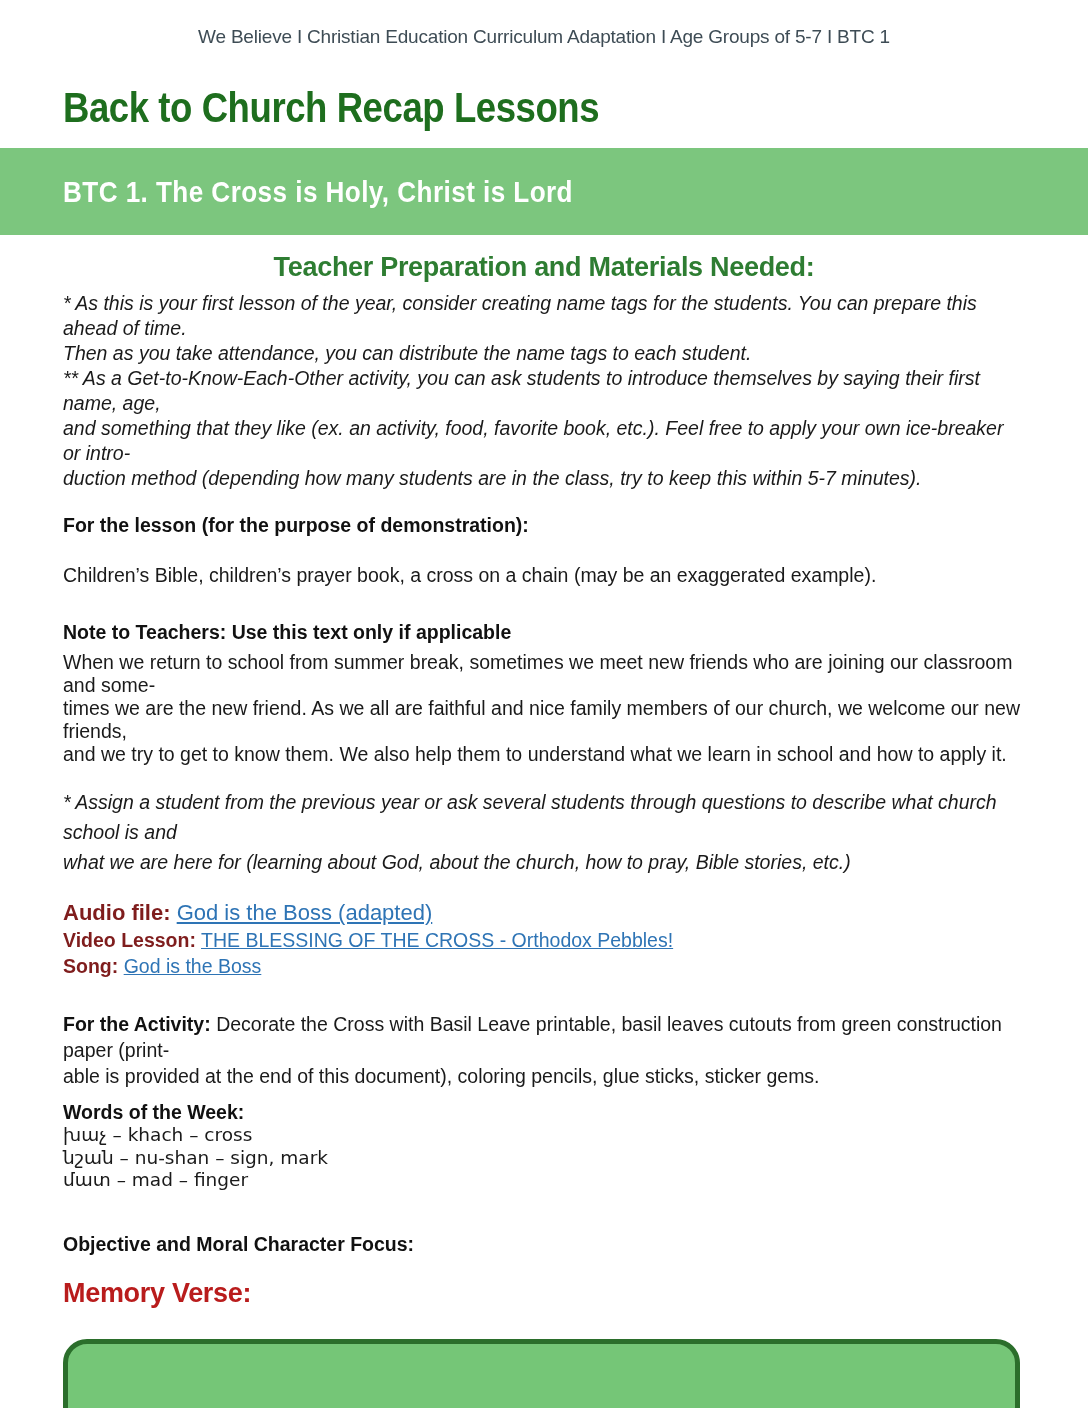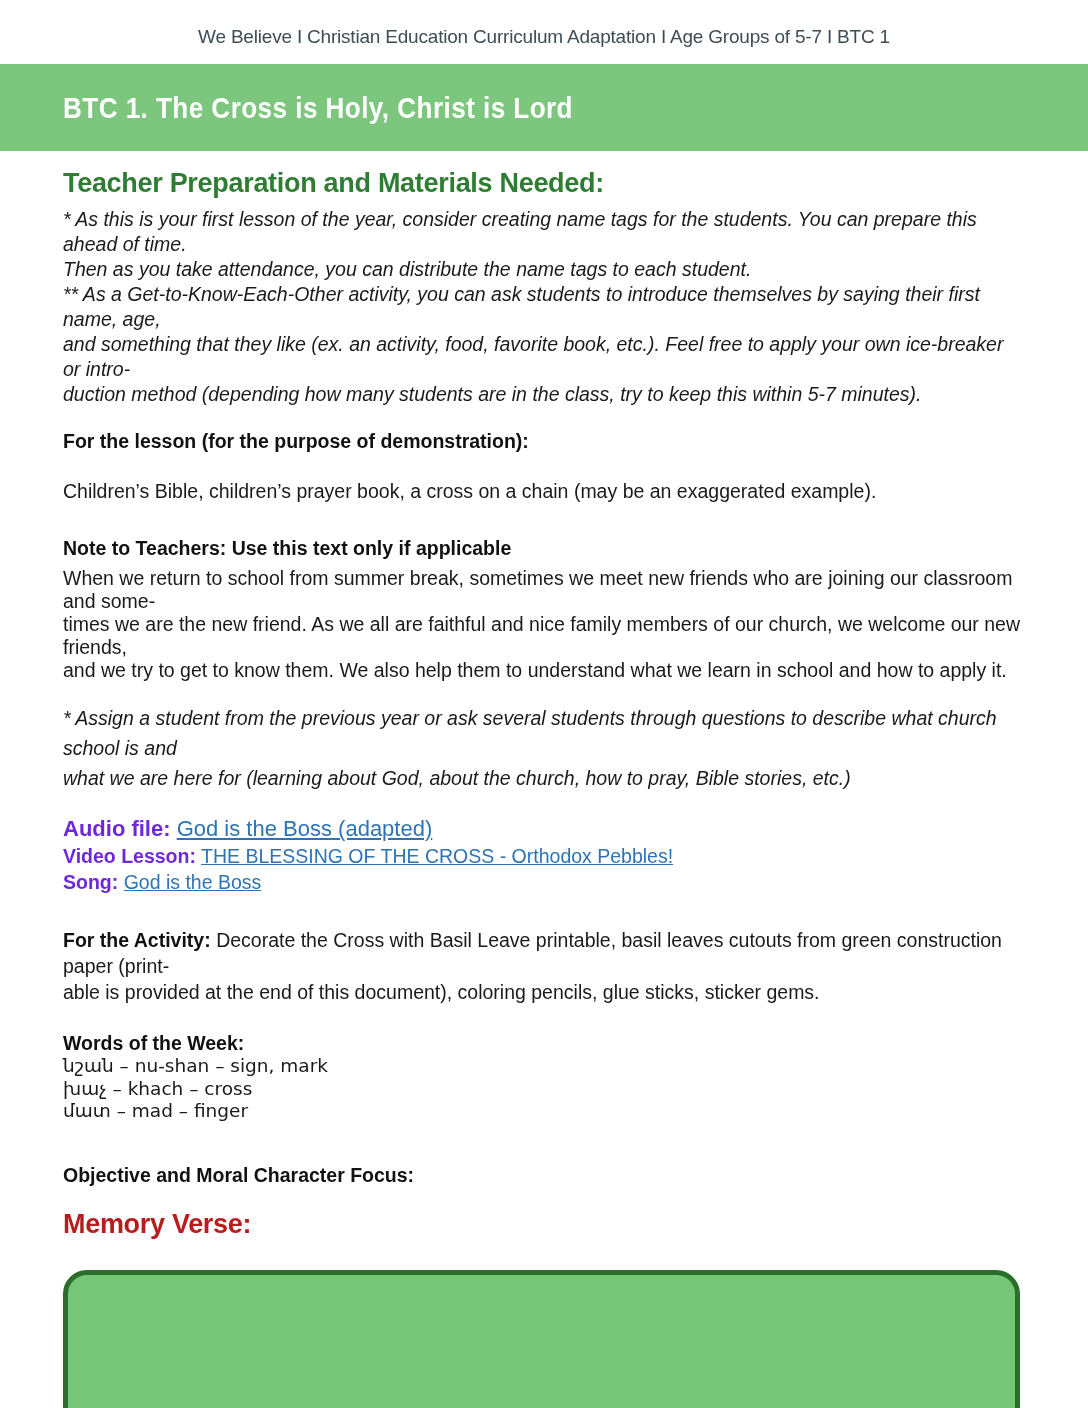"Back to Church Recap Lessons" h1.doc-title { html: none -> <h1><span>Back to Church Recap Lessons</span></h1> }
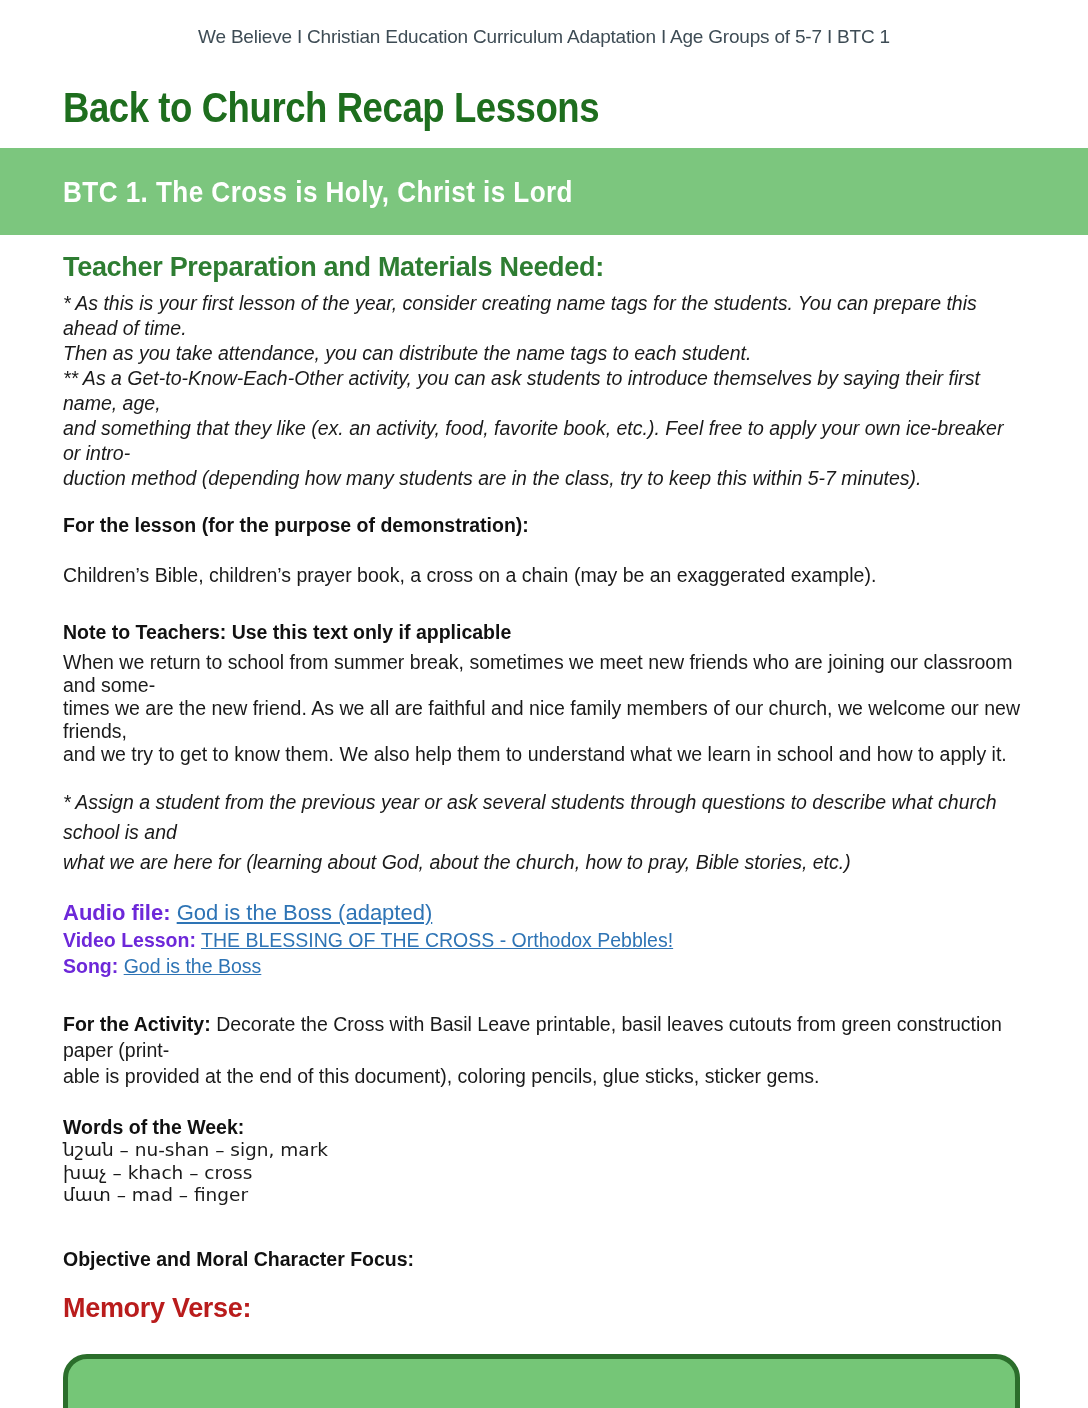"Teacher Preparation and Materials" .section-heading { text-align: none -> center }
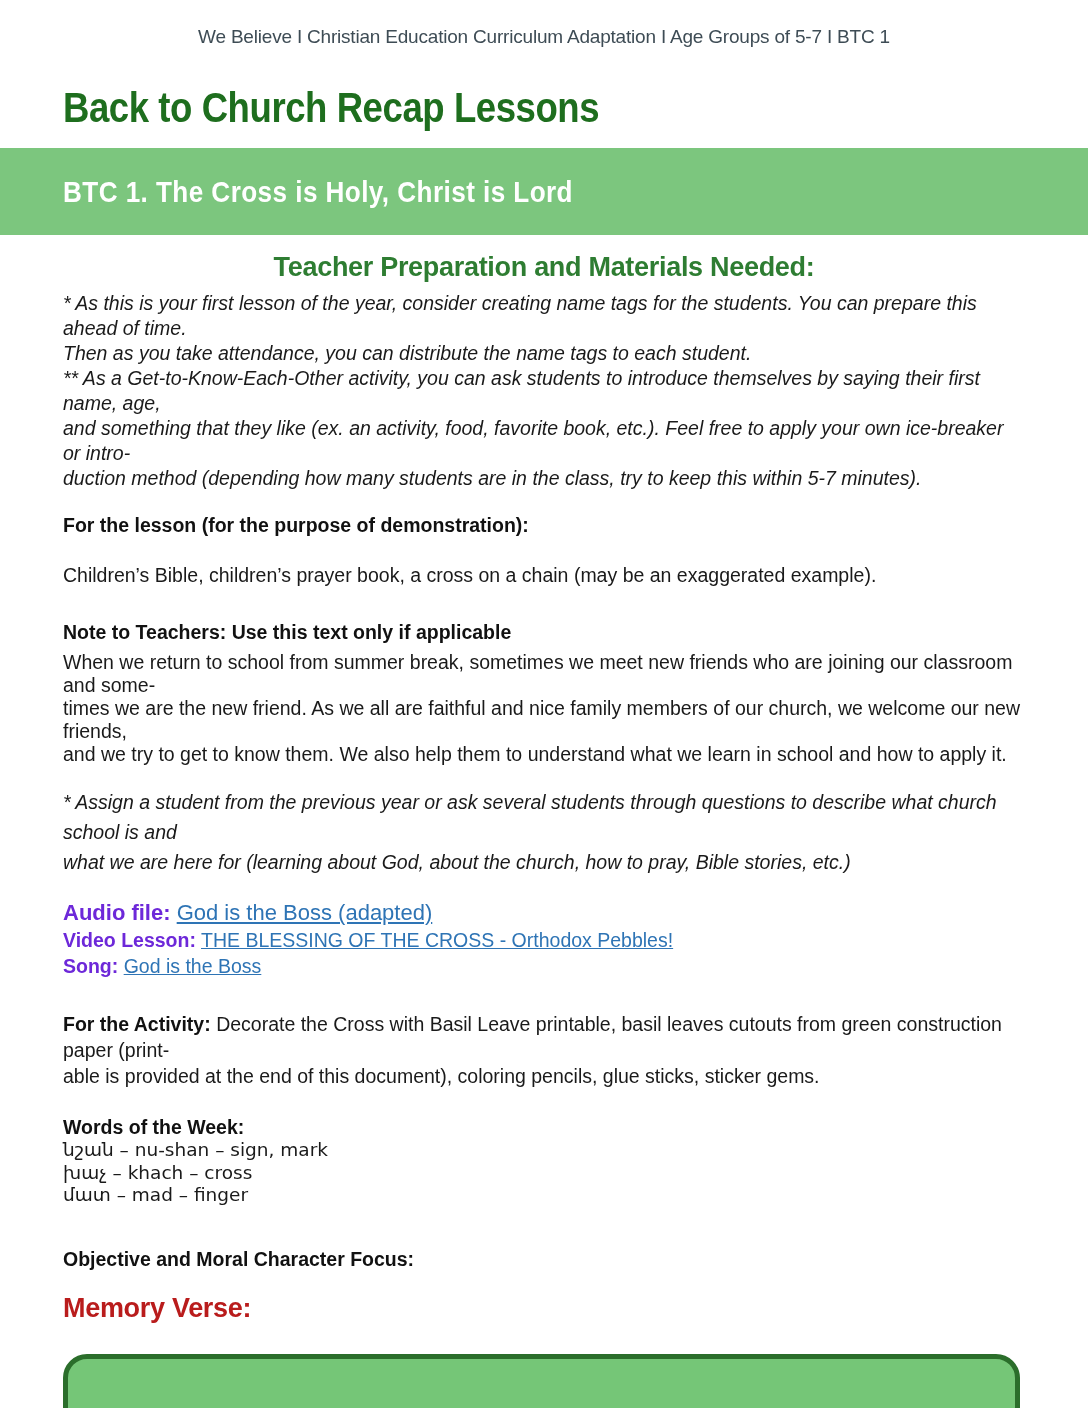"Audio file:" .media-line .lbl { color: #6d28d9 -> #7f1d1d }
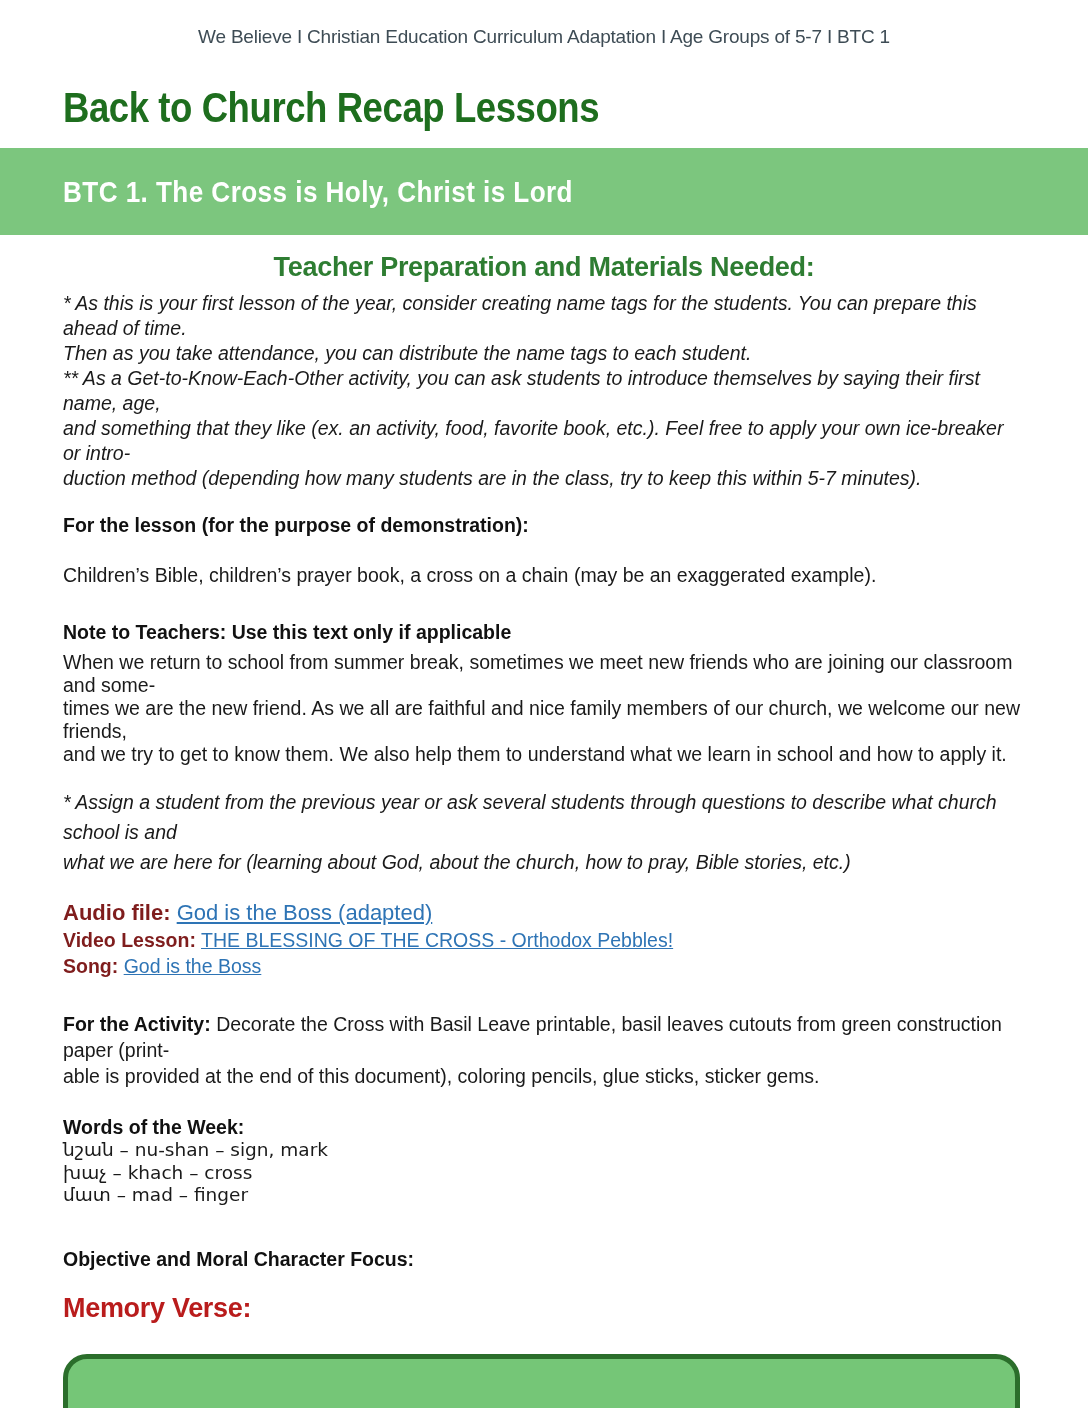"Words of the Week:" .mt-words { margin-top: 27px -> 12px }
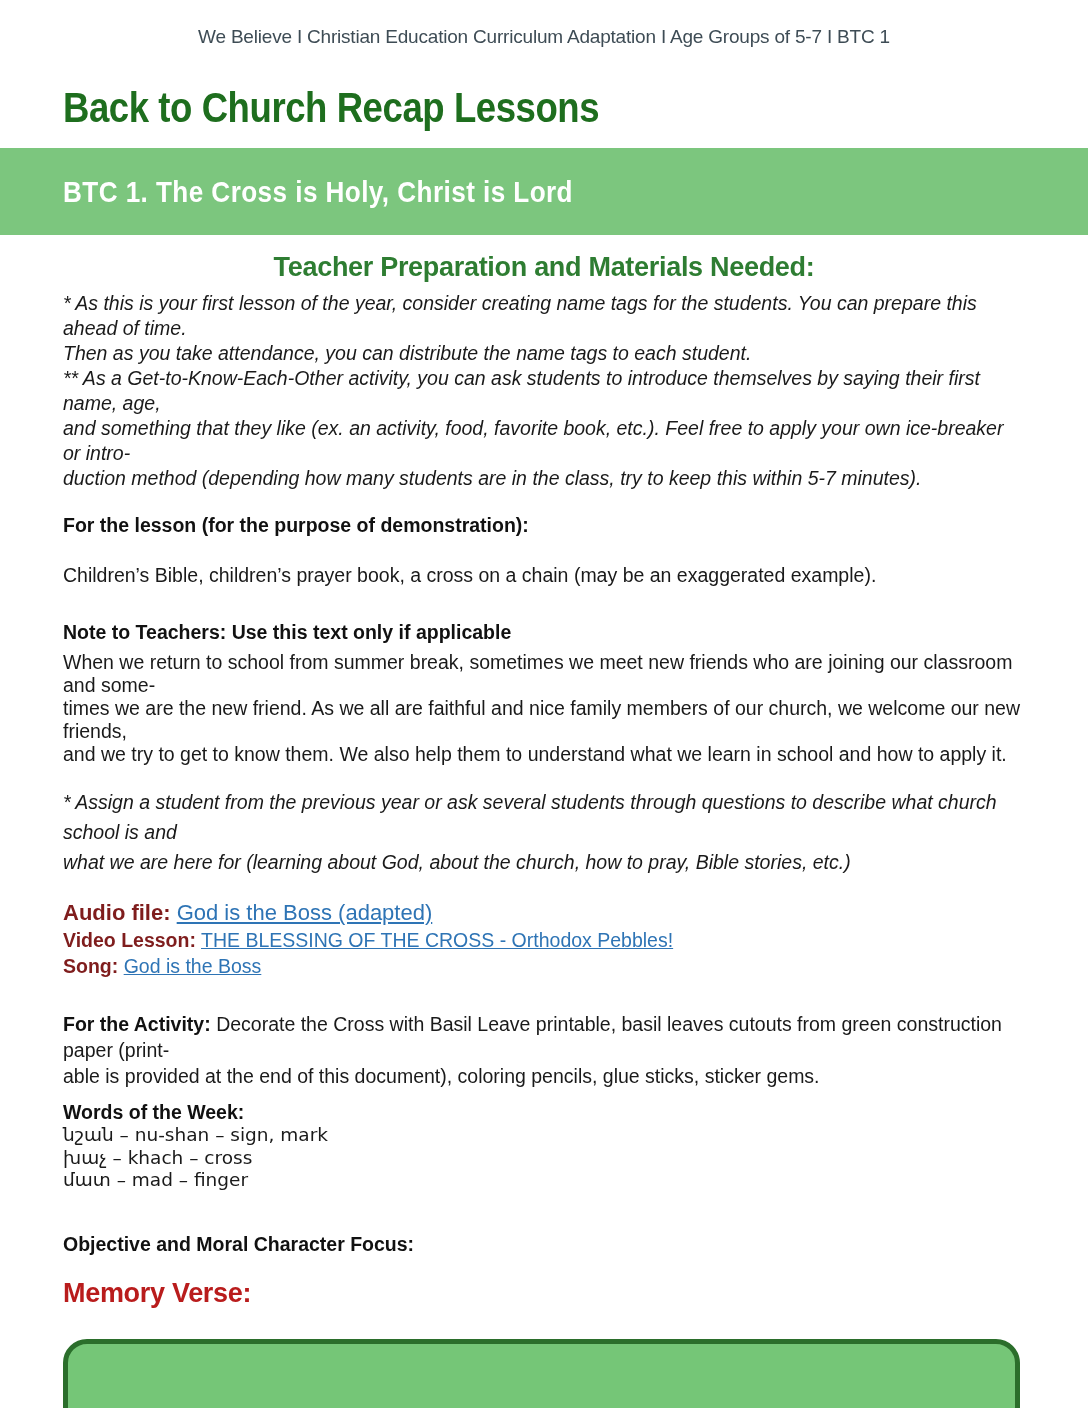"նշան – nu-shan – sign," p.word-line { order: before "խաչ – khach – cross" -> after "խաչ – khach – cross" }
